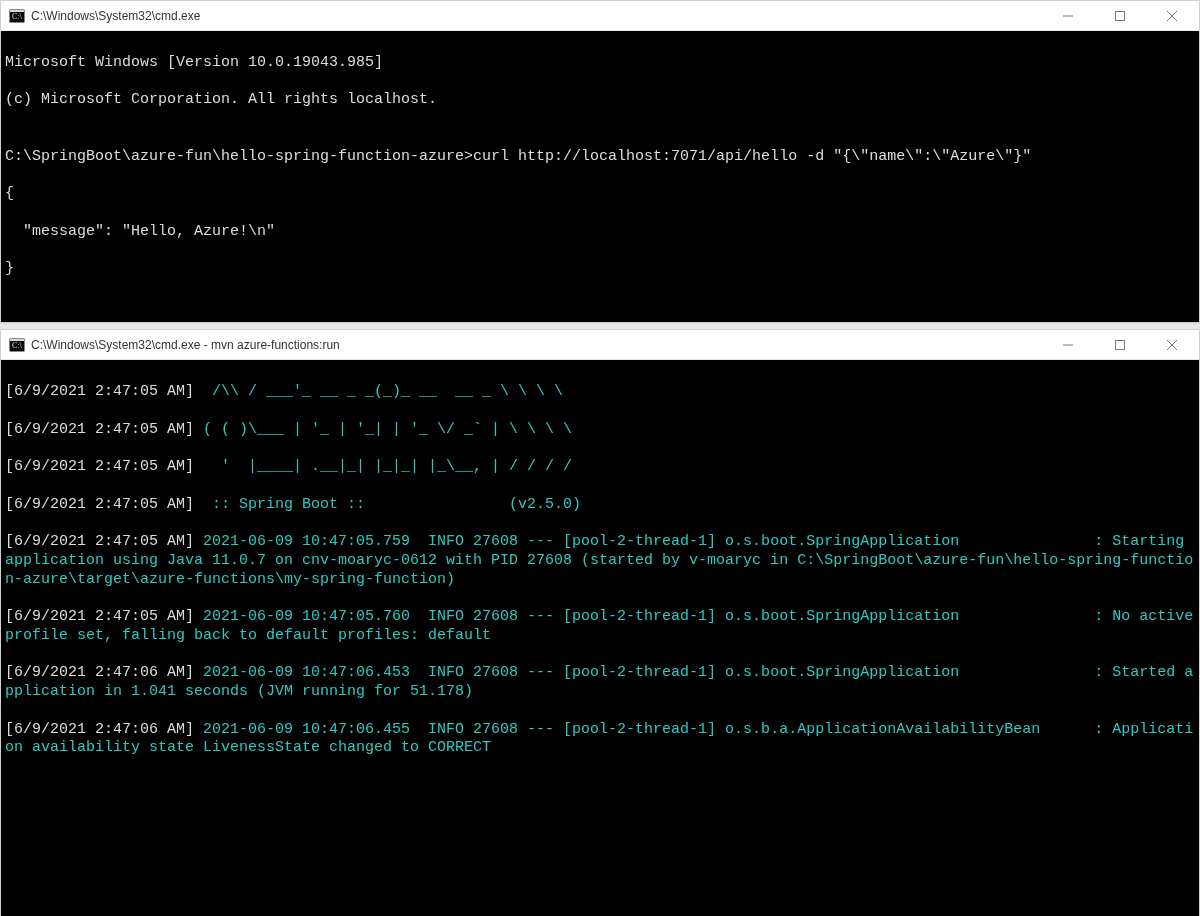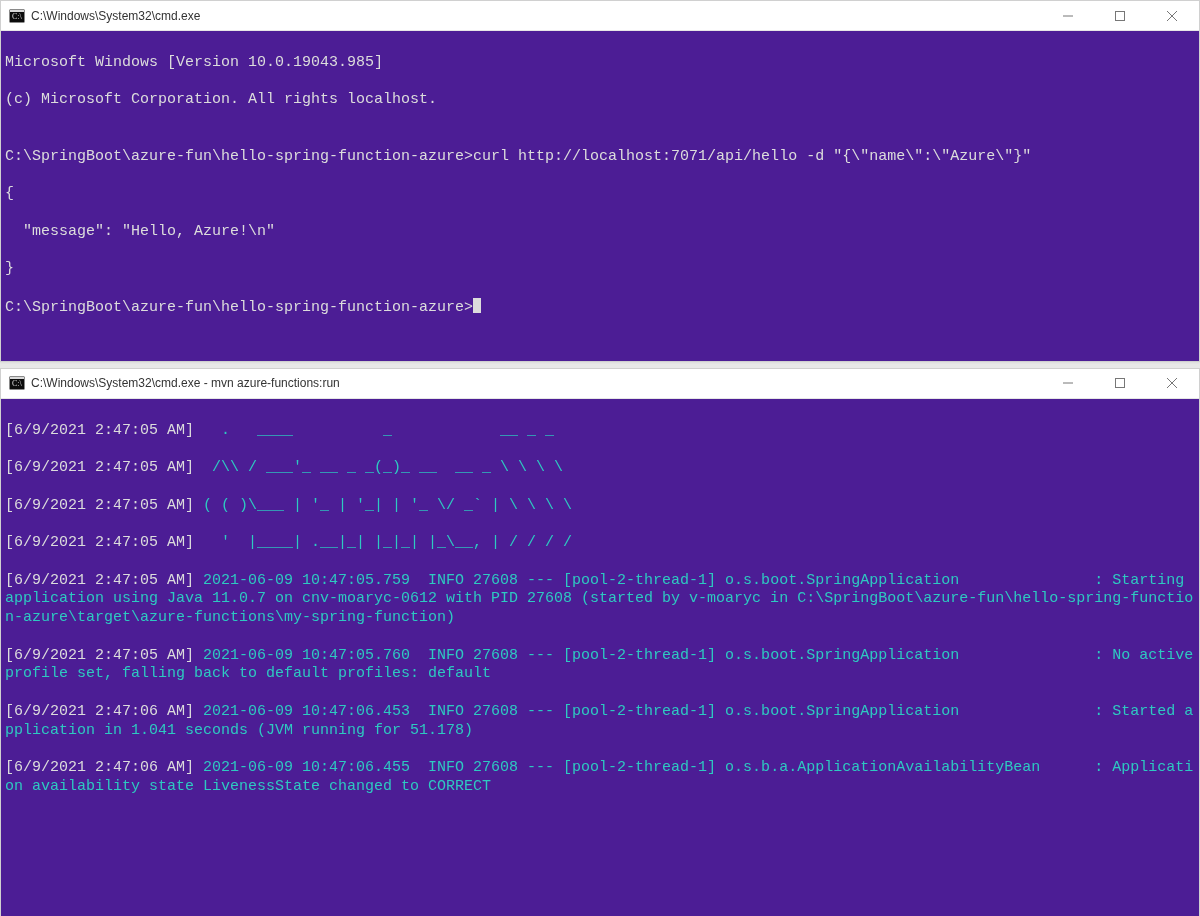"Microsoft Windows [Version" .console { background: #4c1d95 -> #000000 }
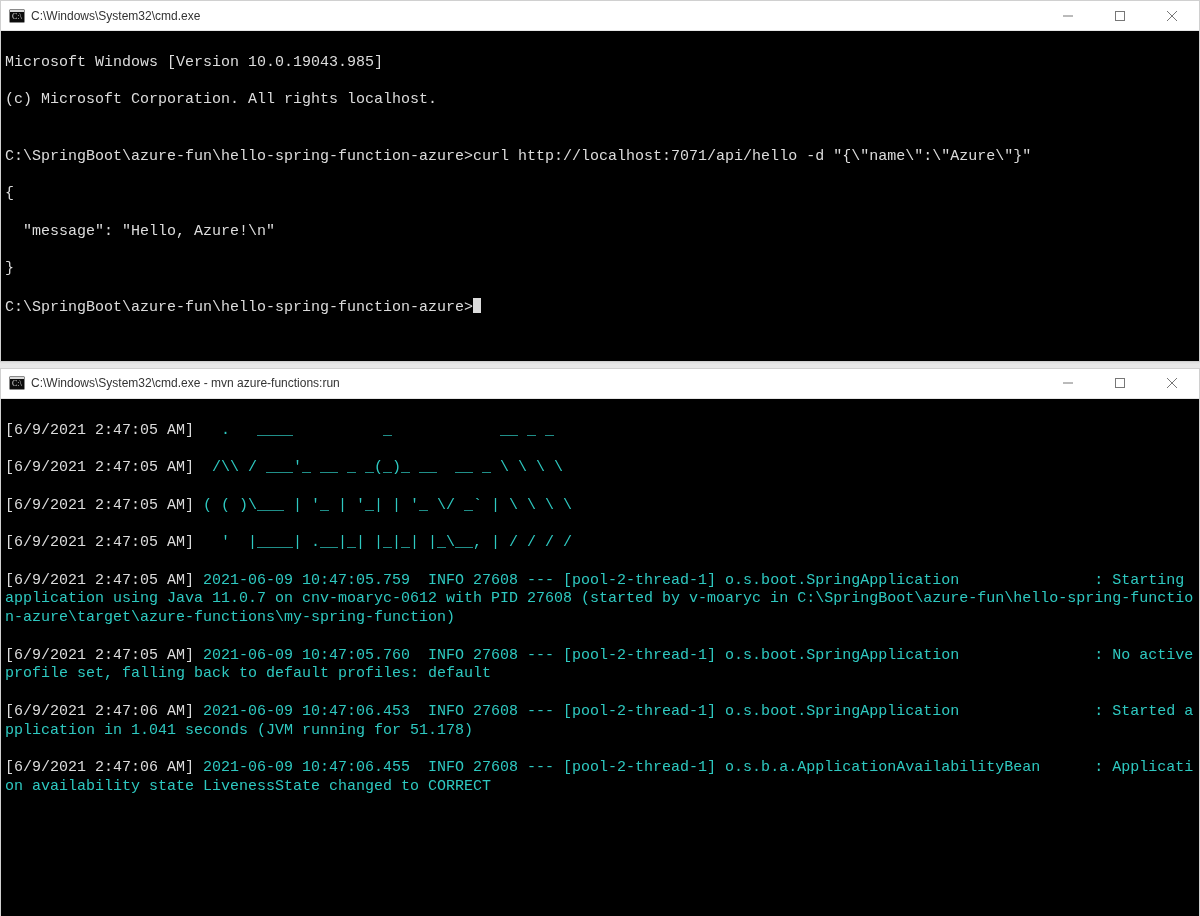"C:\SpringBoot\azure-fun\hello-spring-function-azure>" span.wrap-line { html: <span><span>C:\SpringBoot\azure-fun\hello-spring-function-azure&gt;</span><span></span></span> -> none }
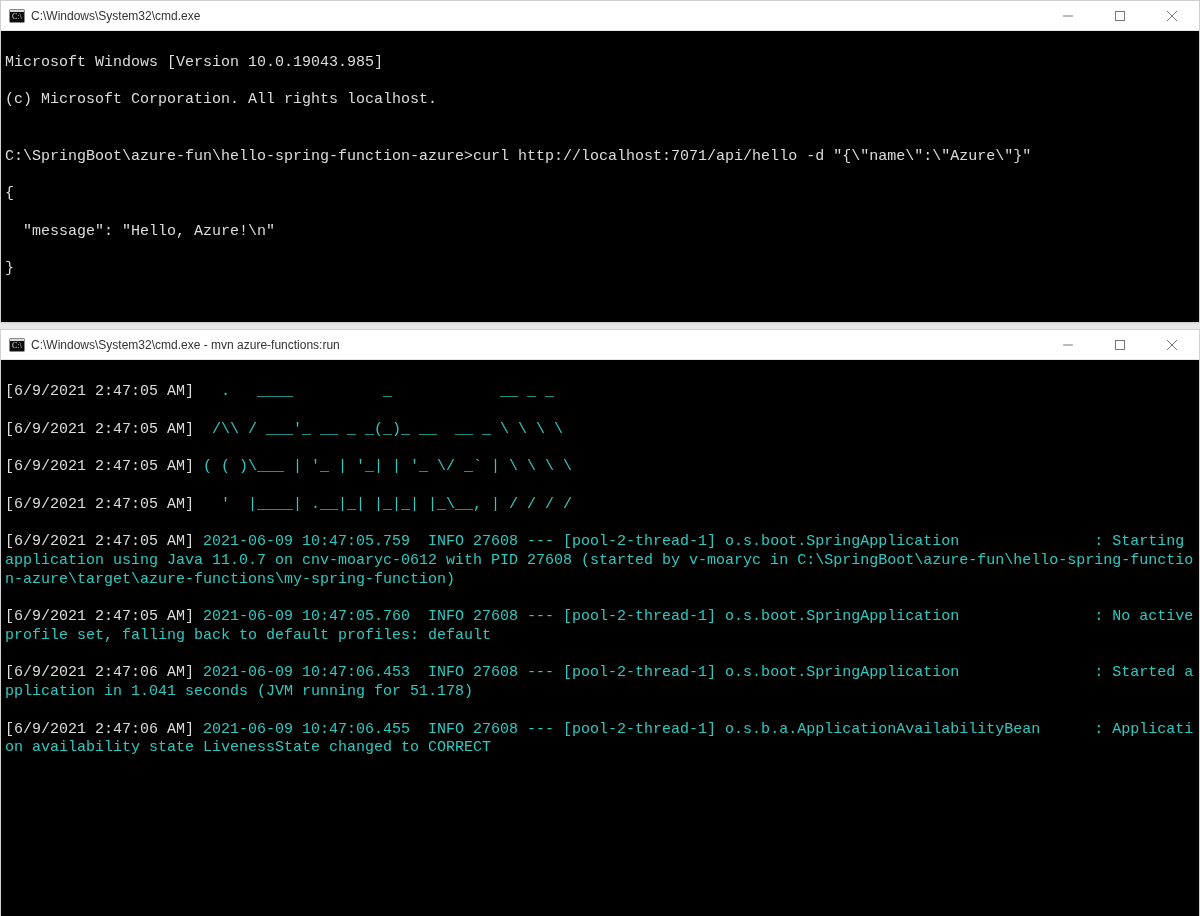"[6/9/2021 2:47:05 AM] . ____" span.wrap-line { html: <span><span>[6/9/2021 2:47:05 AM]</span><span> . ____ _ __ _ _</span></span> -> none }
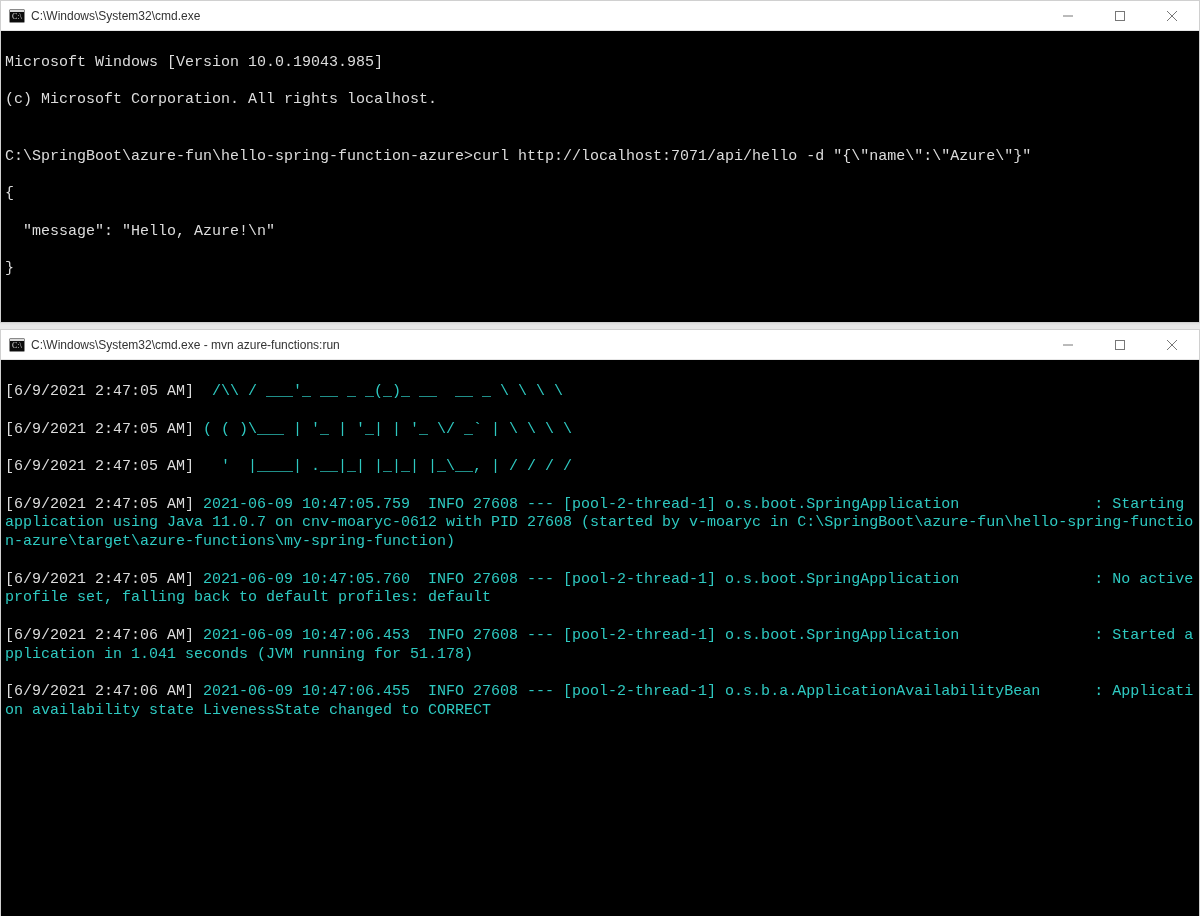"[6/9/2021 2:47:05 AM] :: Spring" span.wrap-line { html: none -> <span><span>[6/9/2021 2:47:05 AM]</span><span> :: Spring Boot :: </span><span>(v2.5.0)</span></span> }
